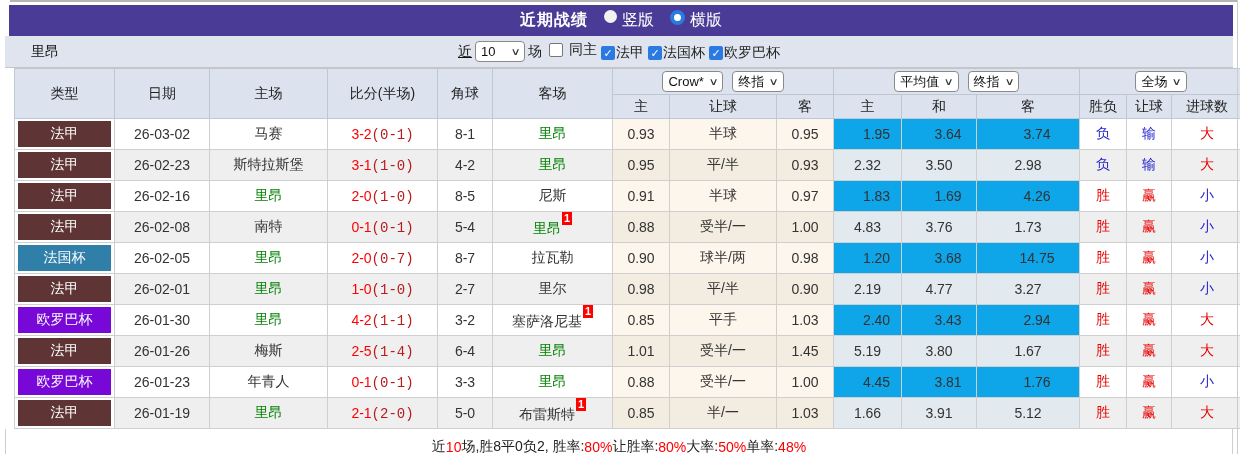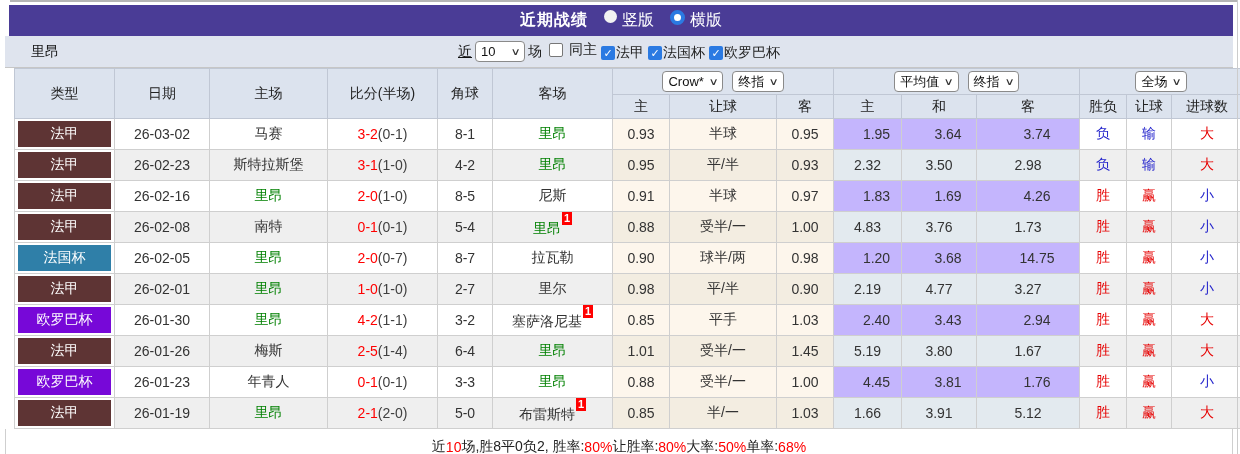"(0-1)" .half { color: #404040 -> #b91c1c; font-family: none -> Liberation Mono, monospace }
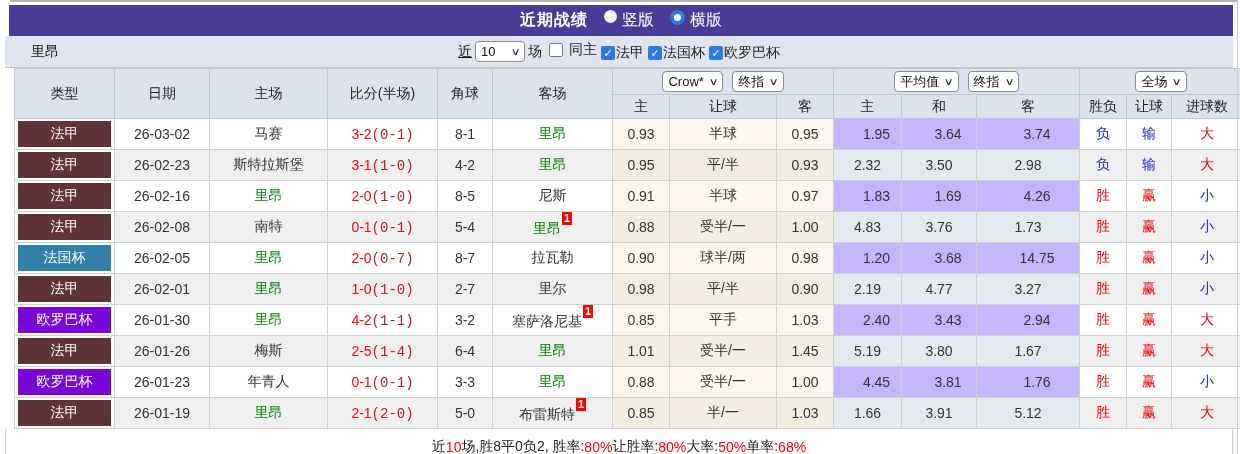"1.95" tbody td.avg.odd { background: #c4b5fd -> #0ea5e9 }
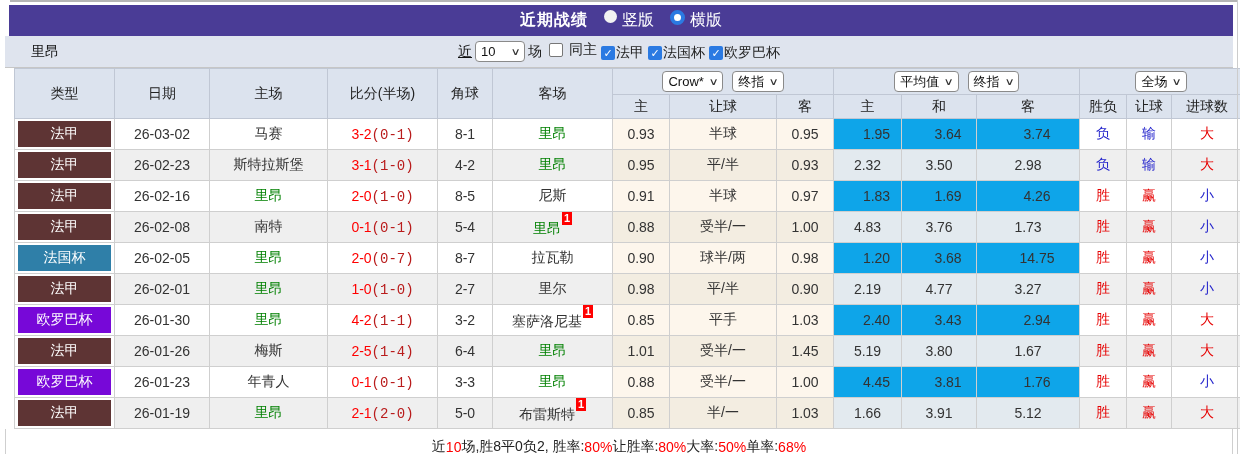"68%" span.seg-red { text: 68% -> 48% }
